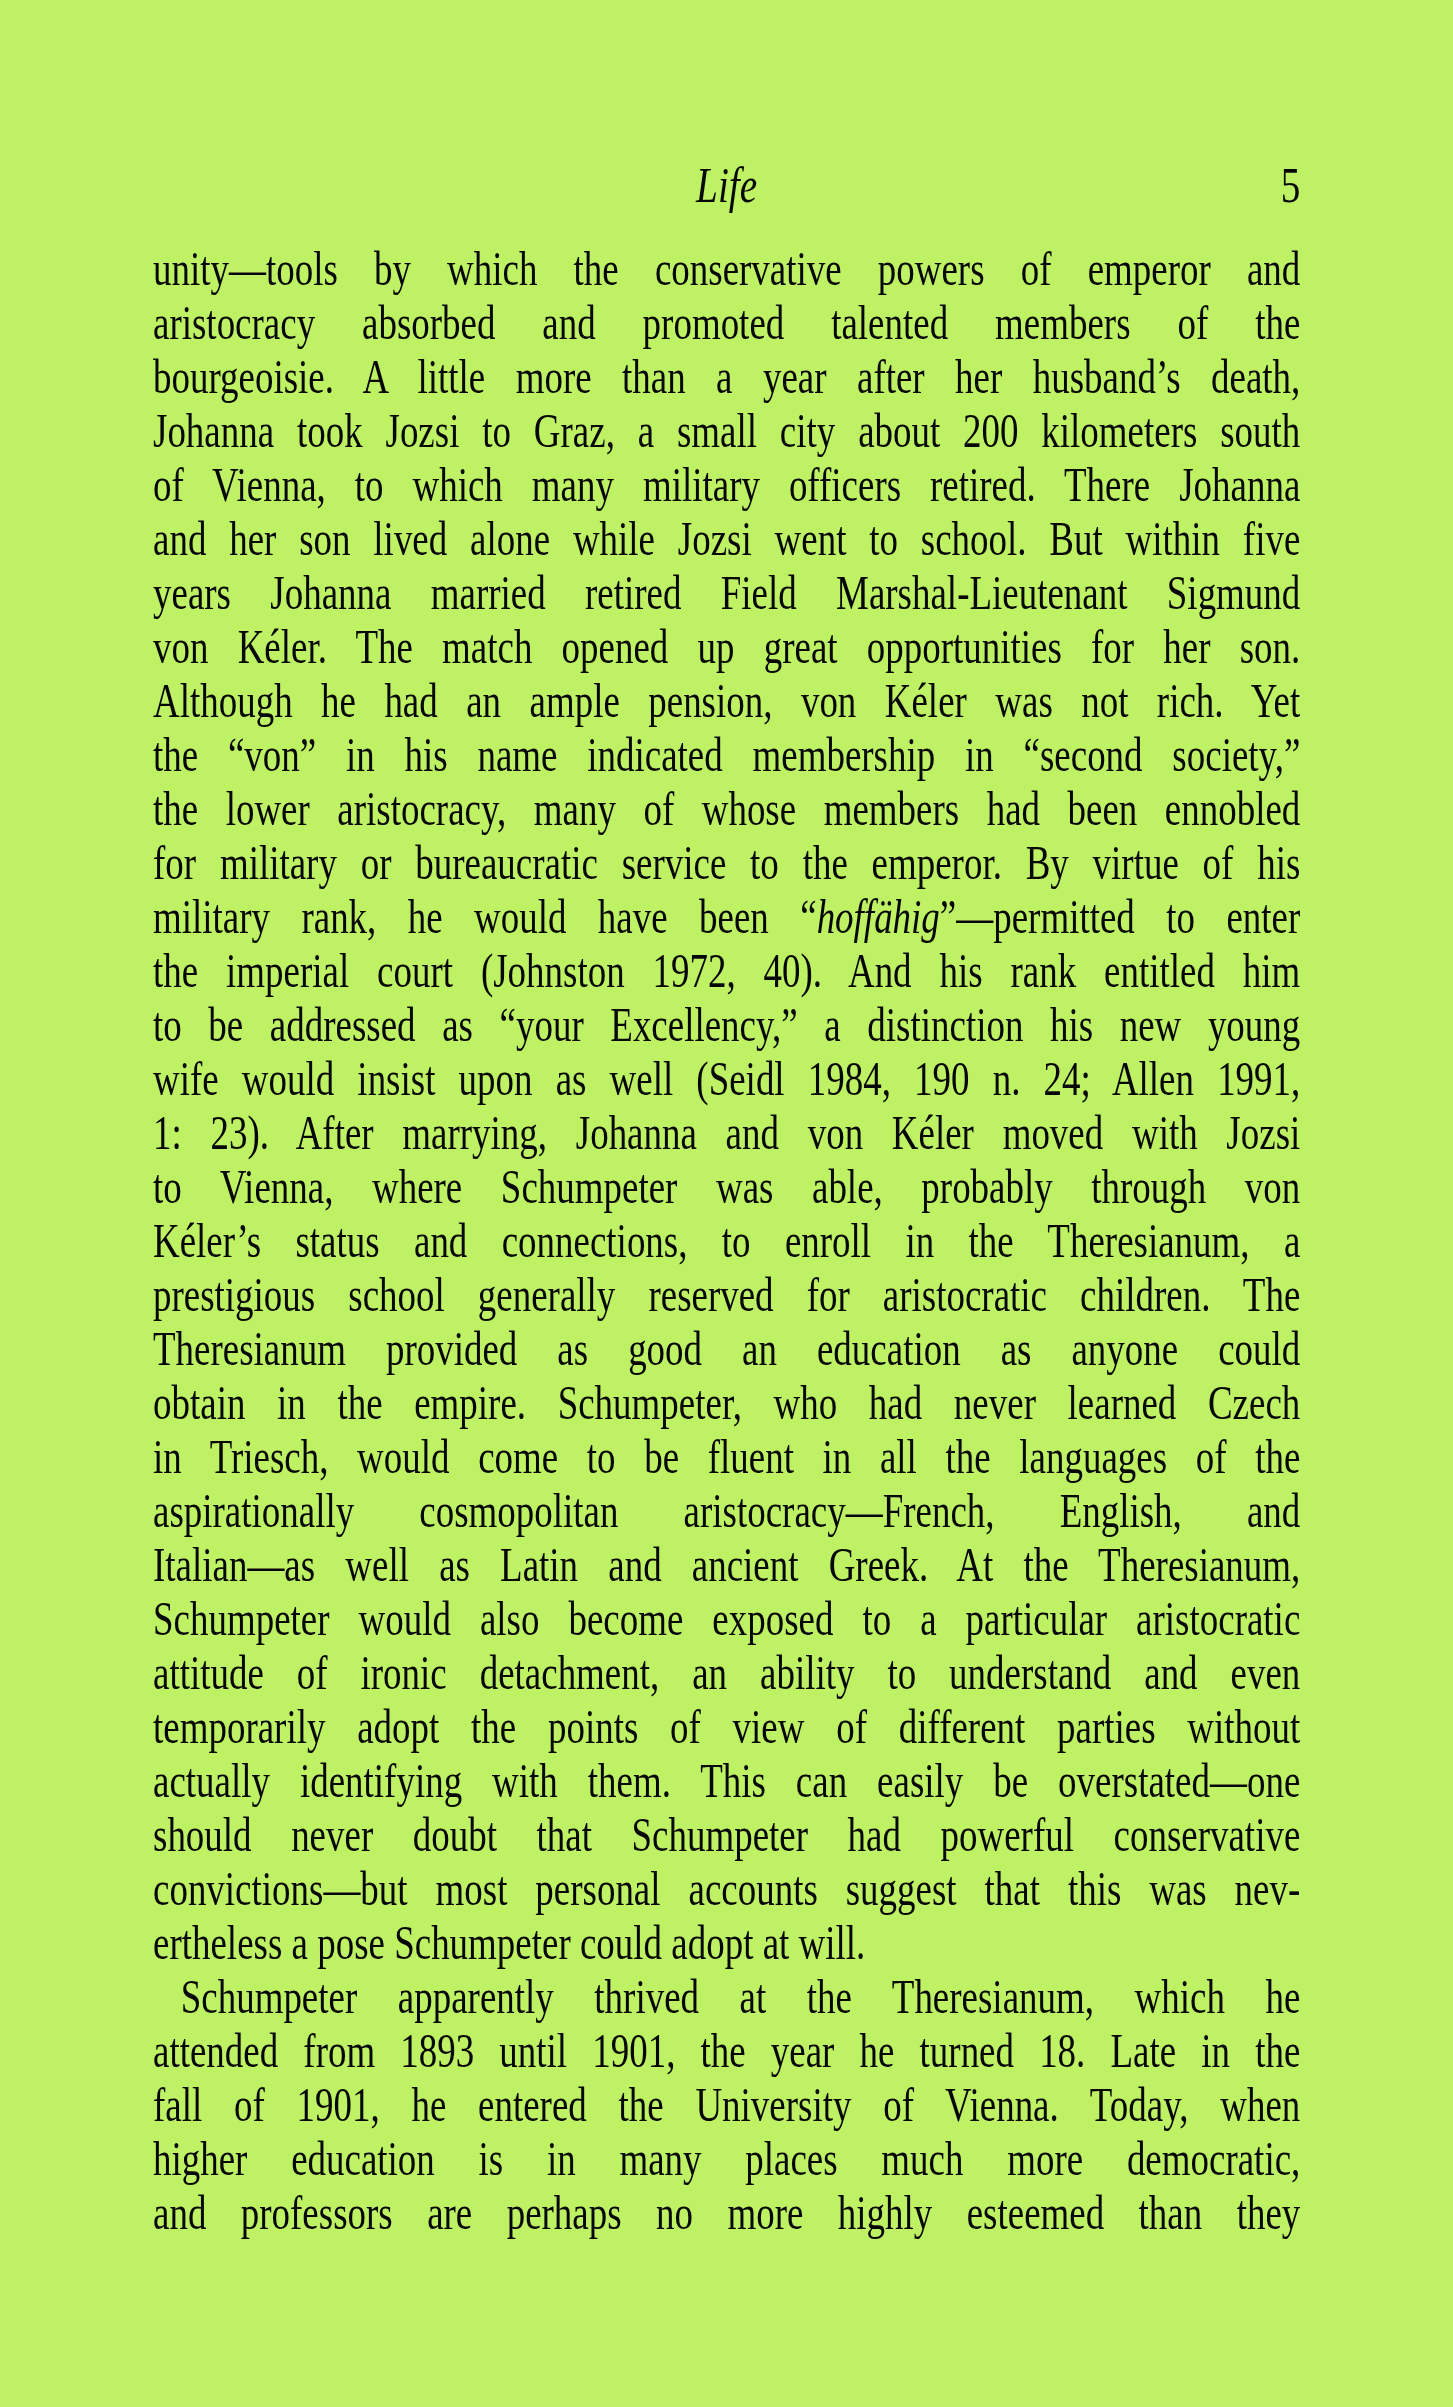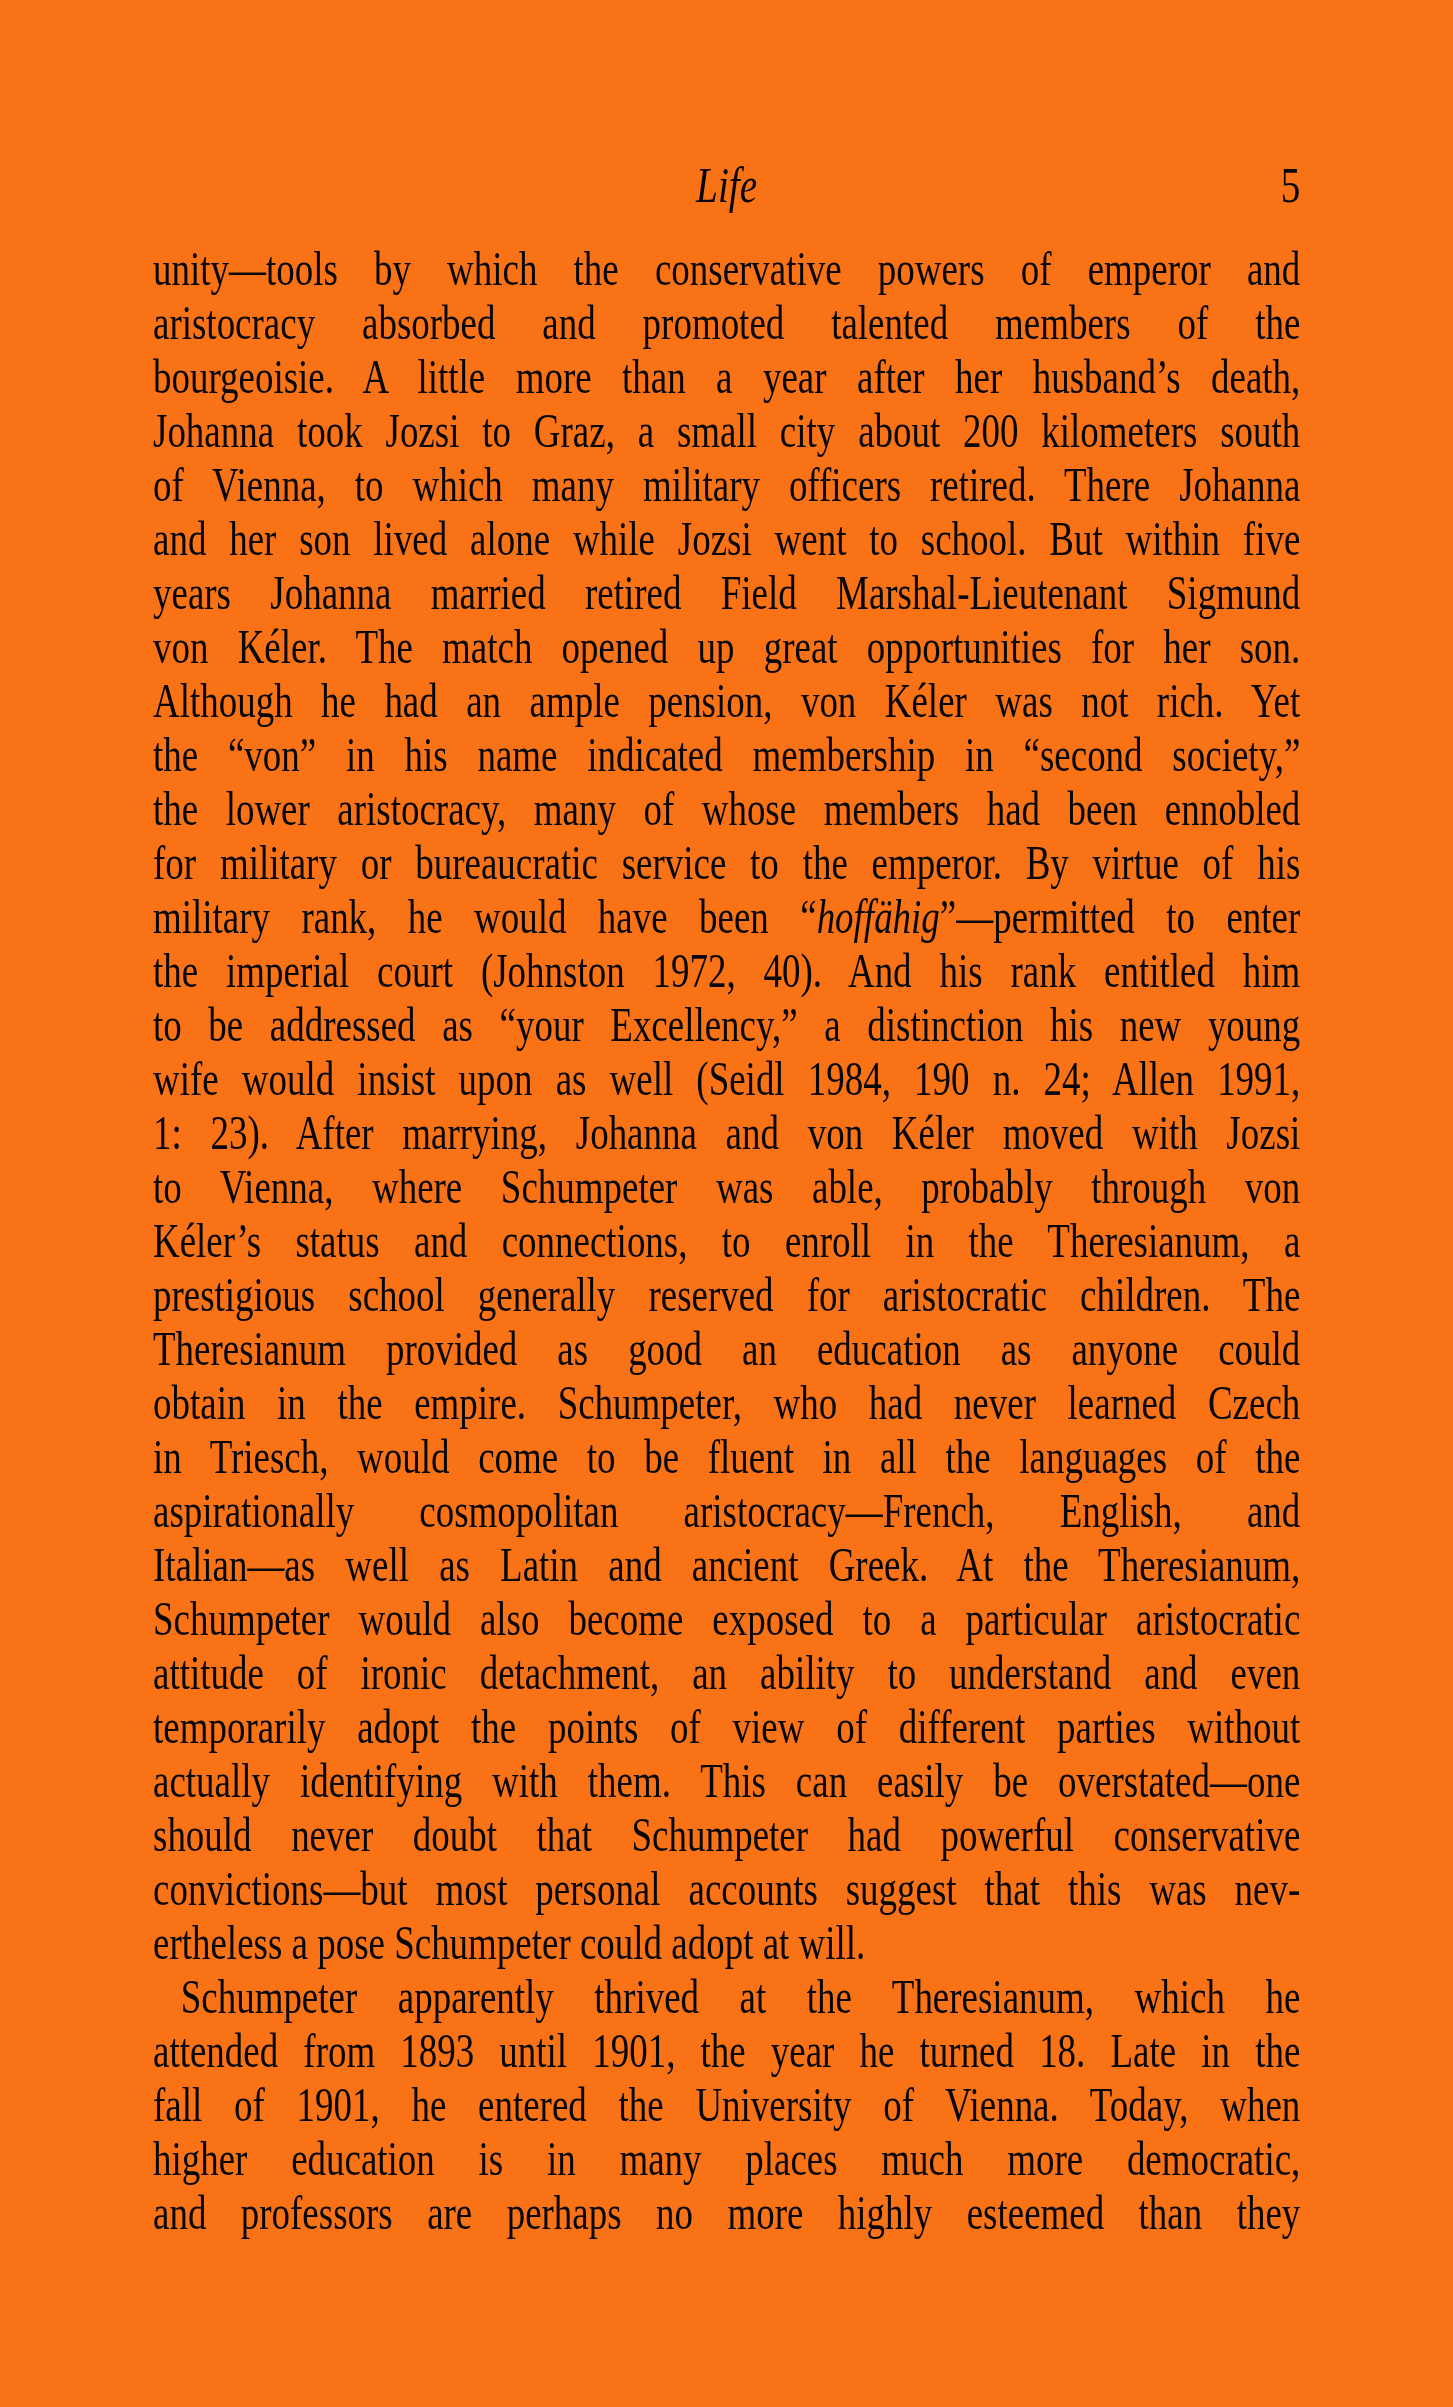"Life" .page { background: #f97316 -> #bef264 }
